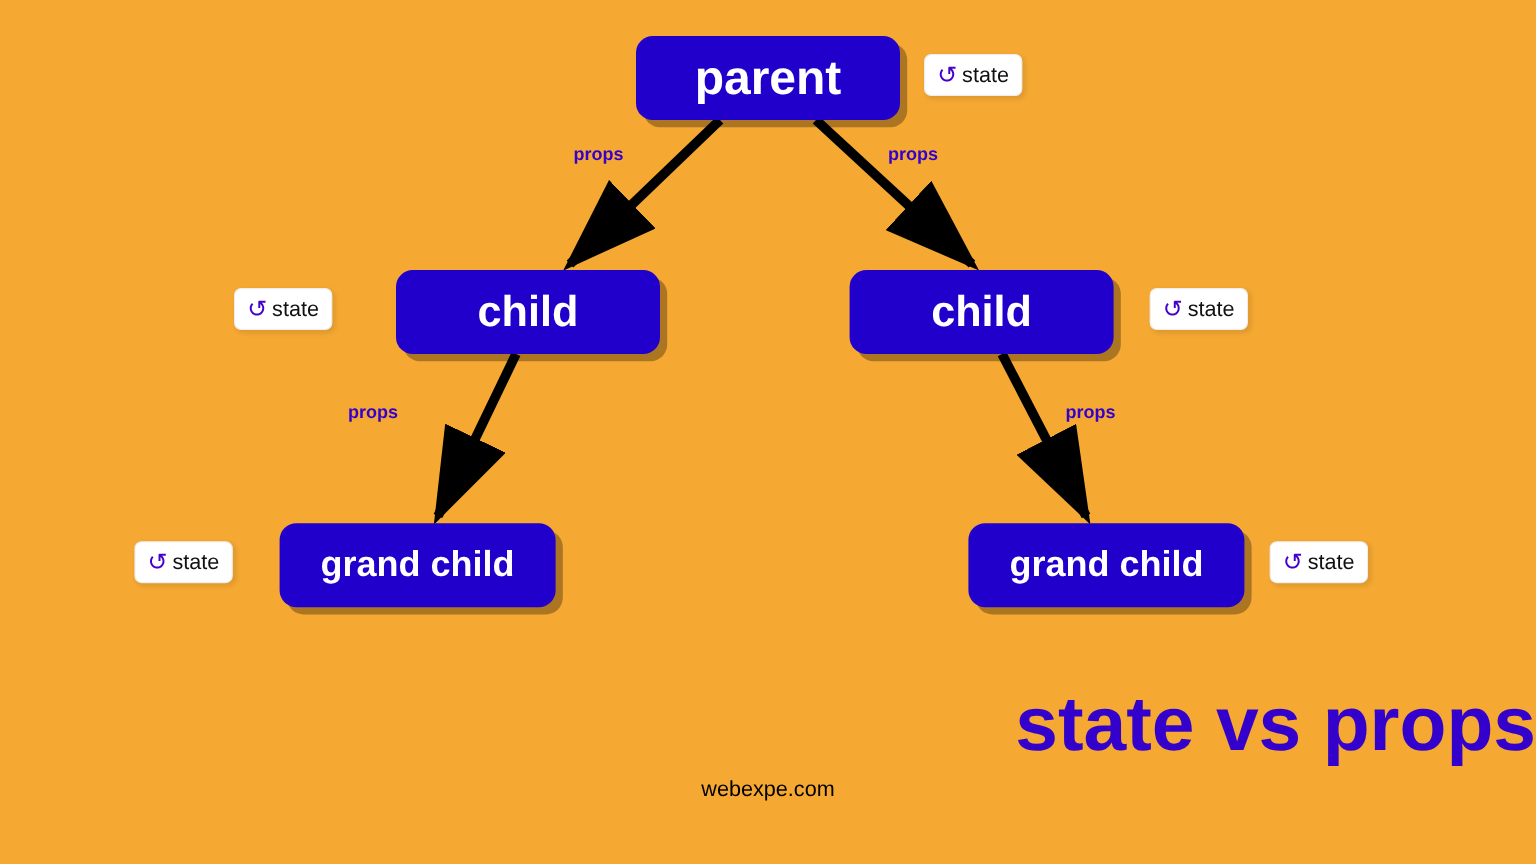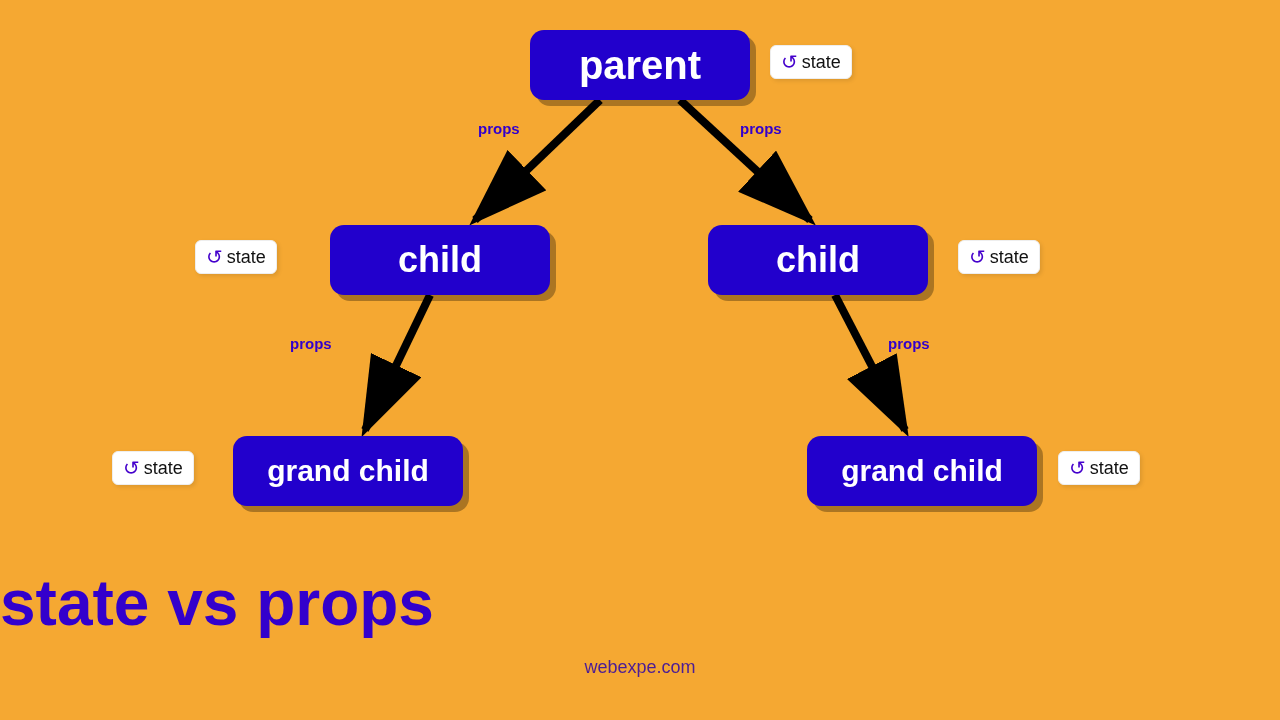"state vs props" .bottom-title { text-align: left -> right }
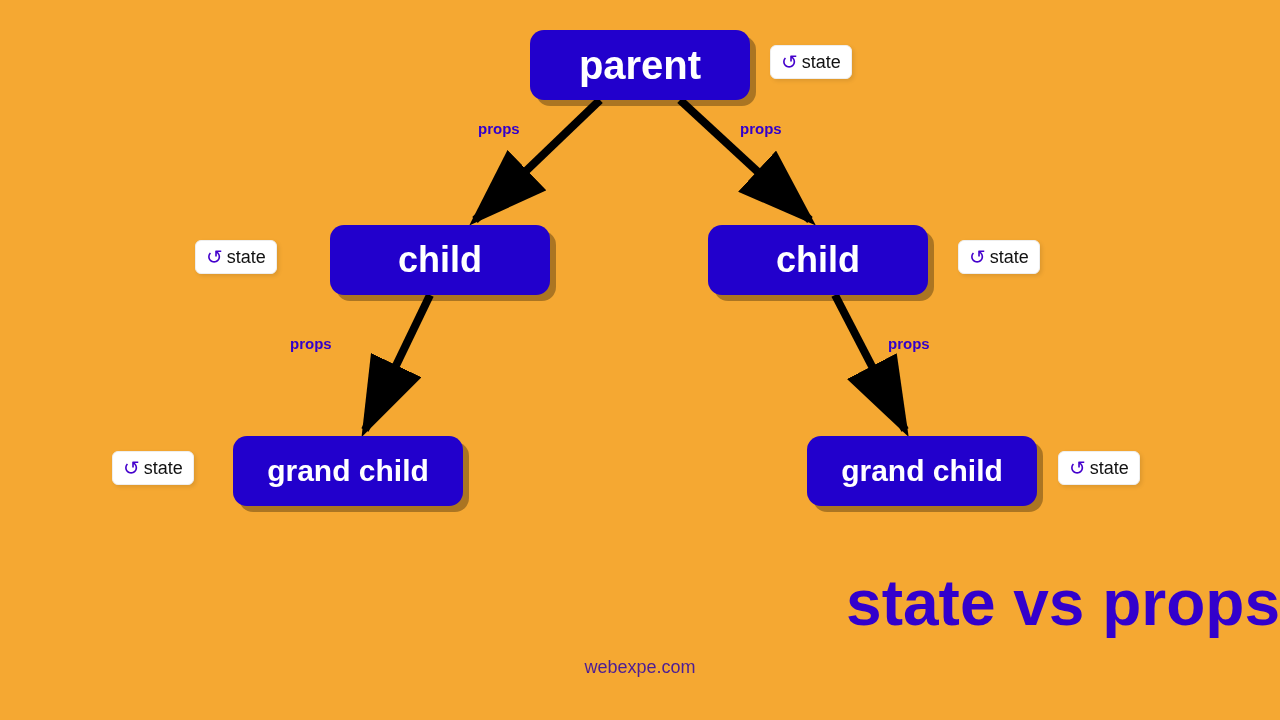"webexpe.com" .bottom-url { bottom: 42px -> 52px; color: #4c1d95 -> #000000 }
